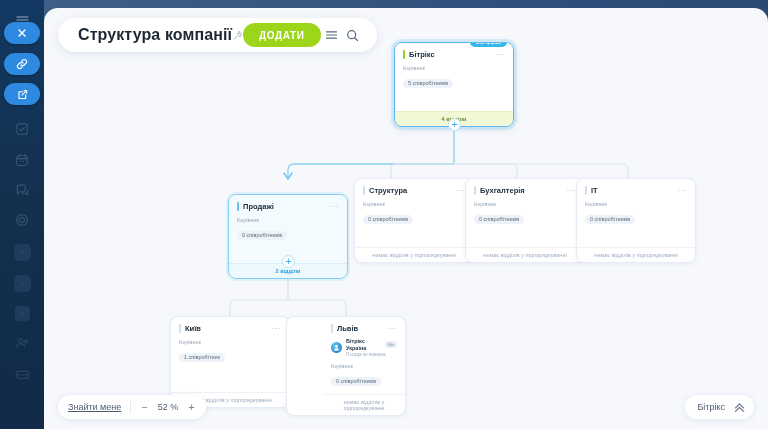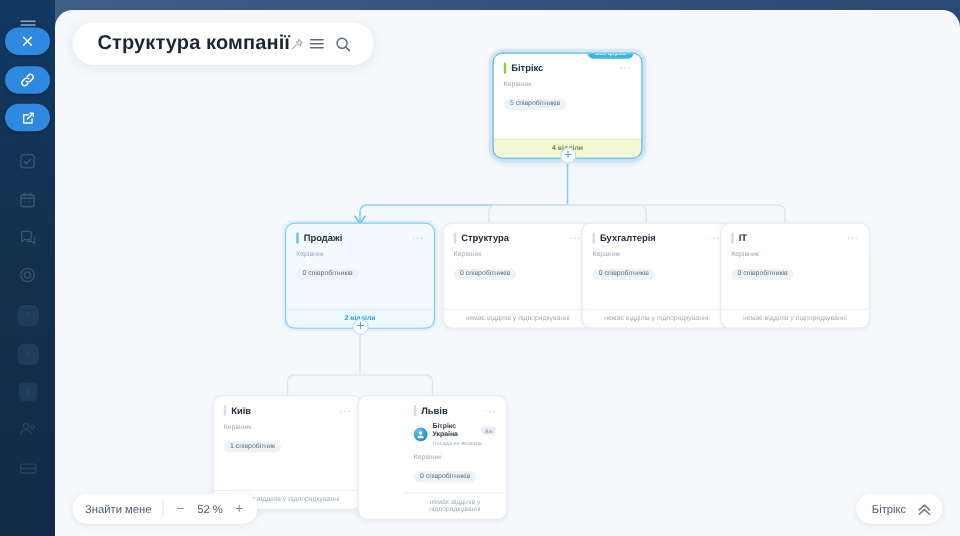"ДОДАТИ" button.add-btn { html: none -> <button>ДОДАТИ</button> }
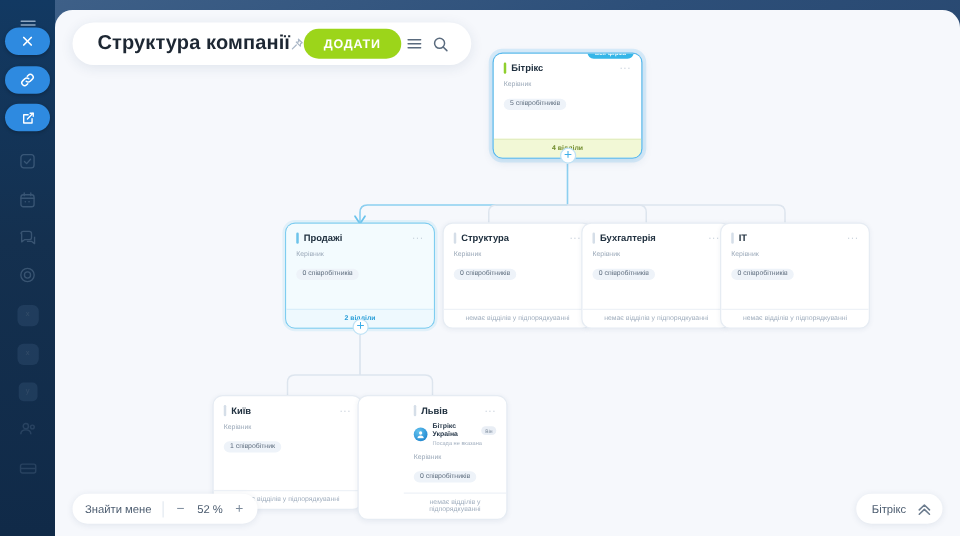"Продажі" div.node { top: 170px -> 186px }
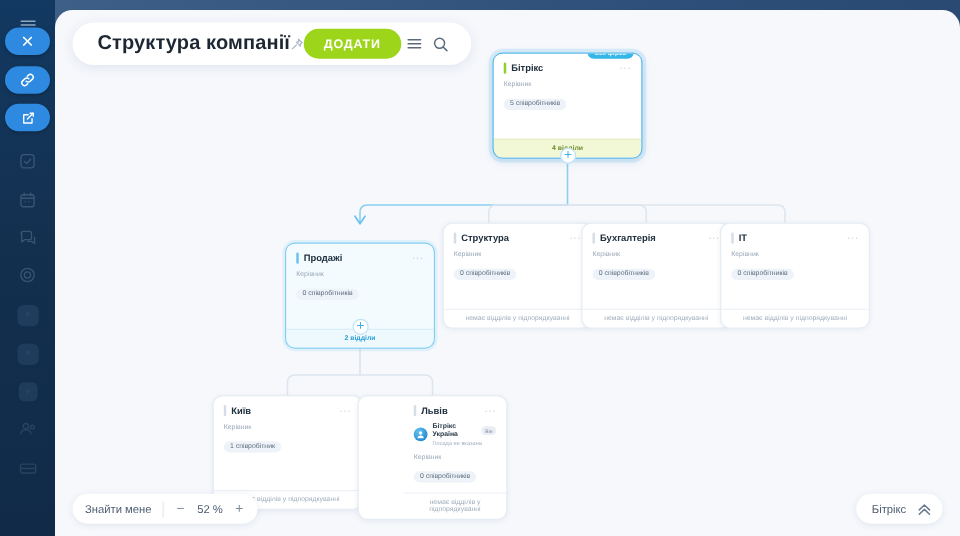"Знайти мене" .find-me { text-decoration: none -> underline }
